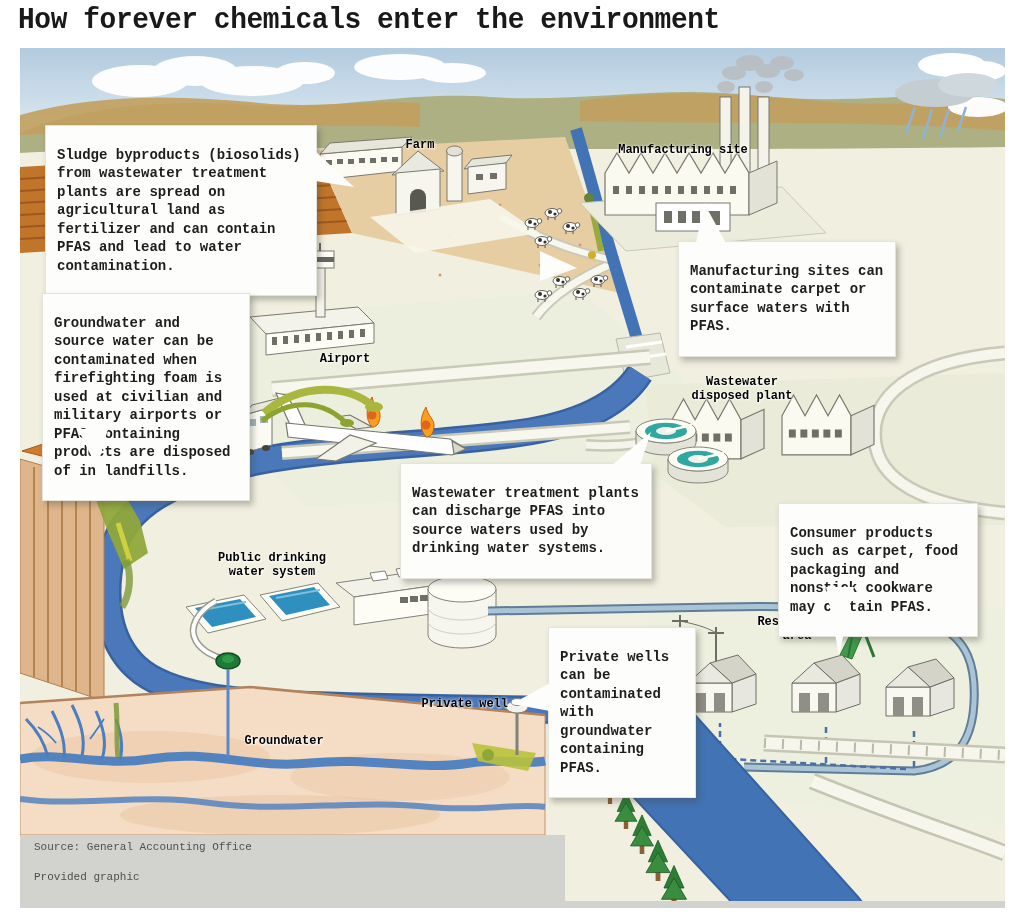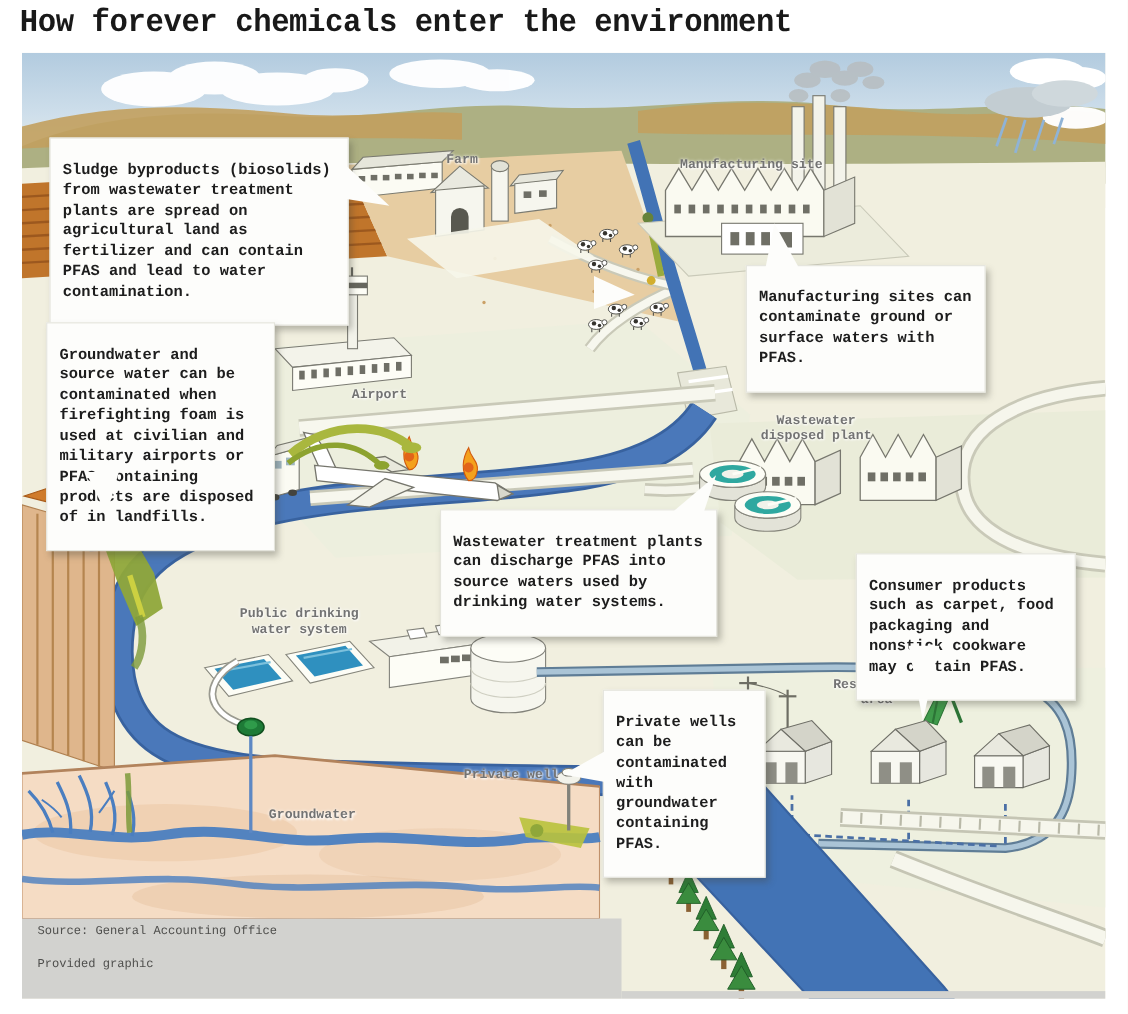"Farm" .lbl { color: #737373 -> #000000 }
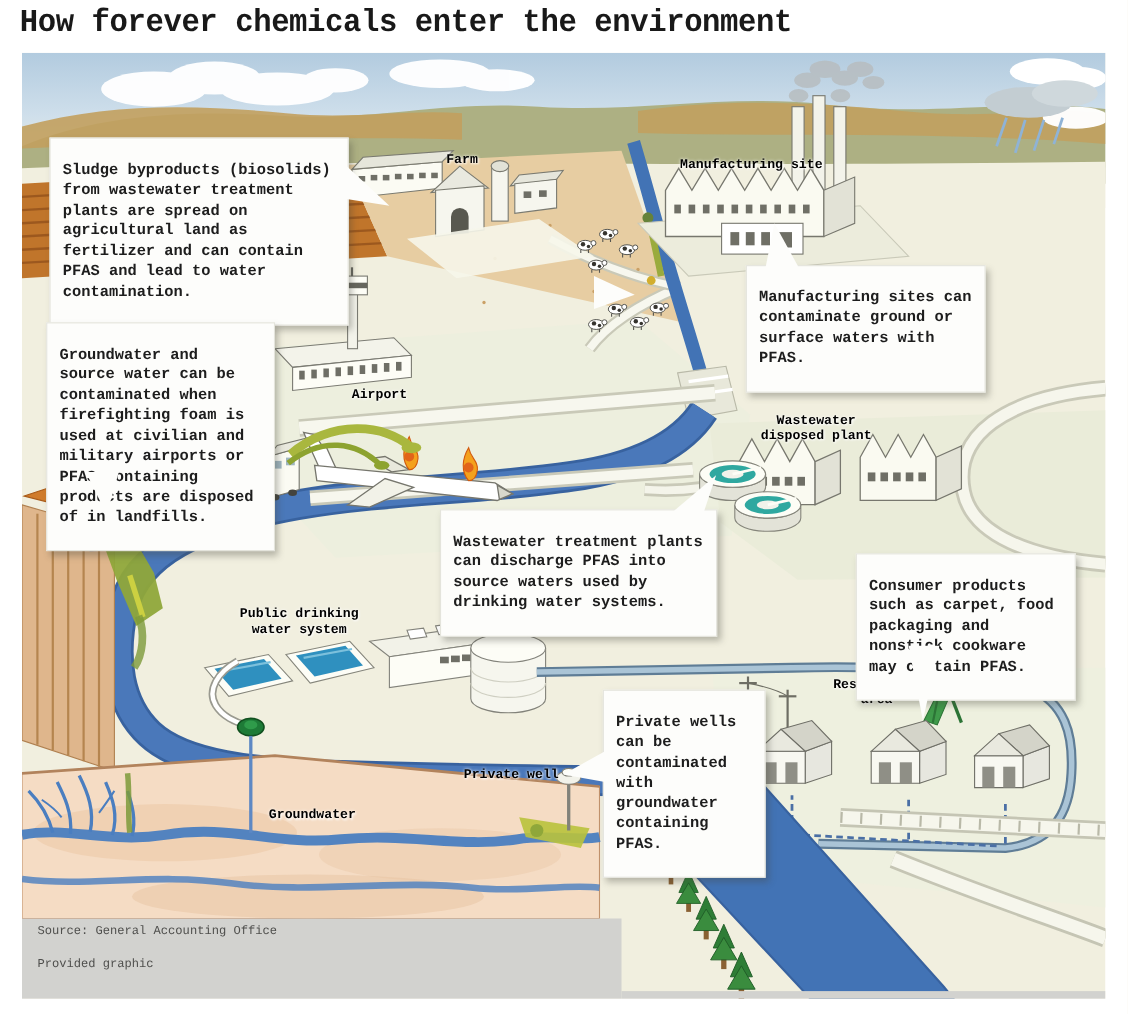"Manufacturing sites can contaminate" div.callout-text { text: ground -> carpet }
